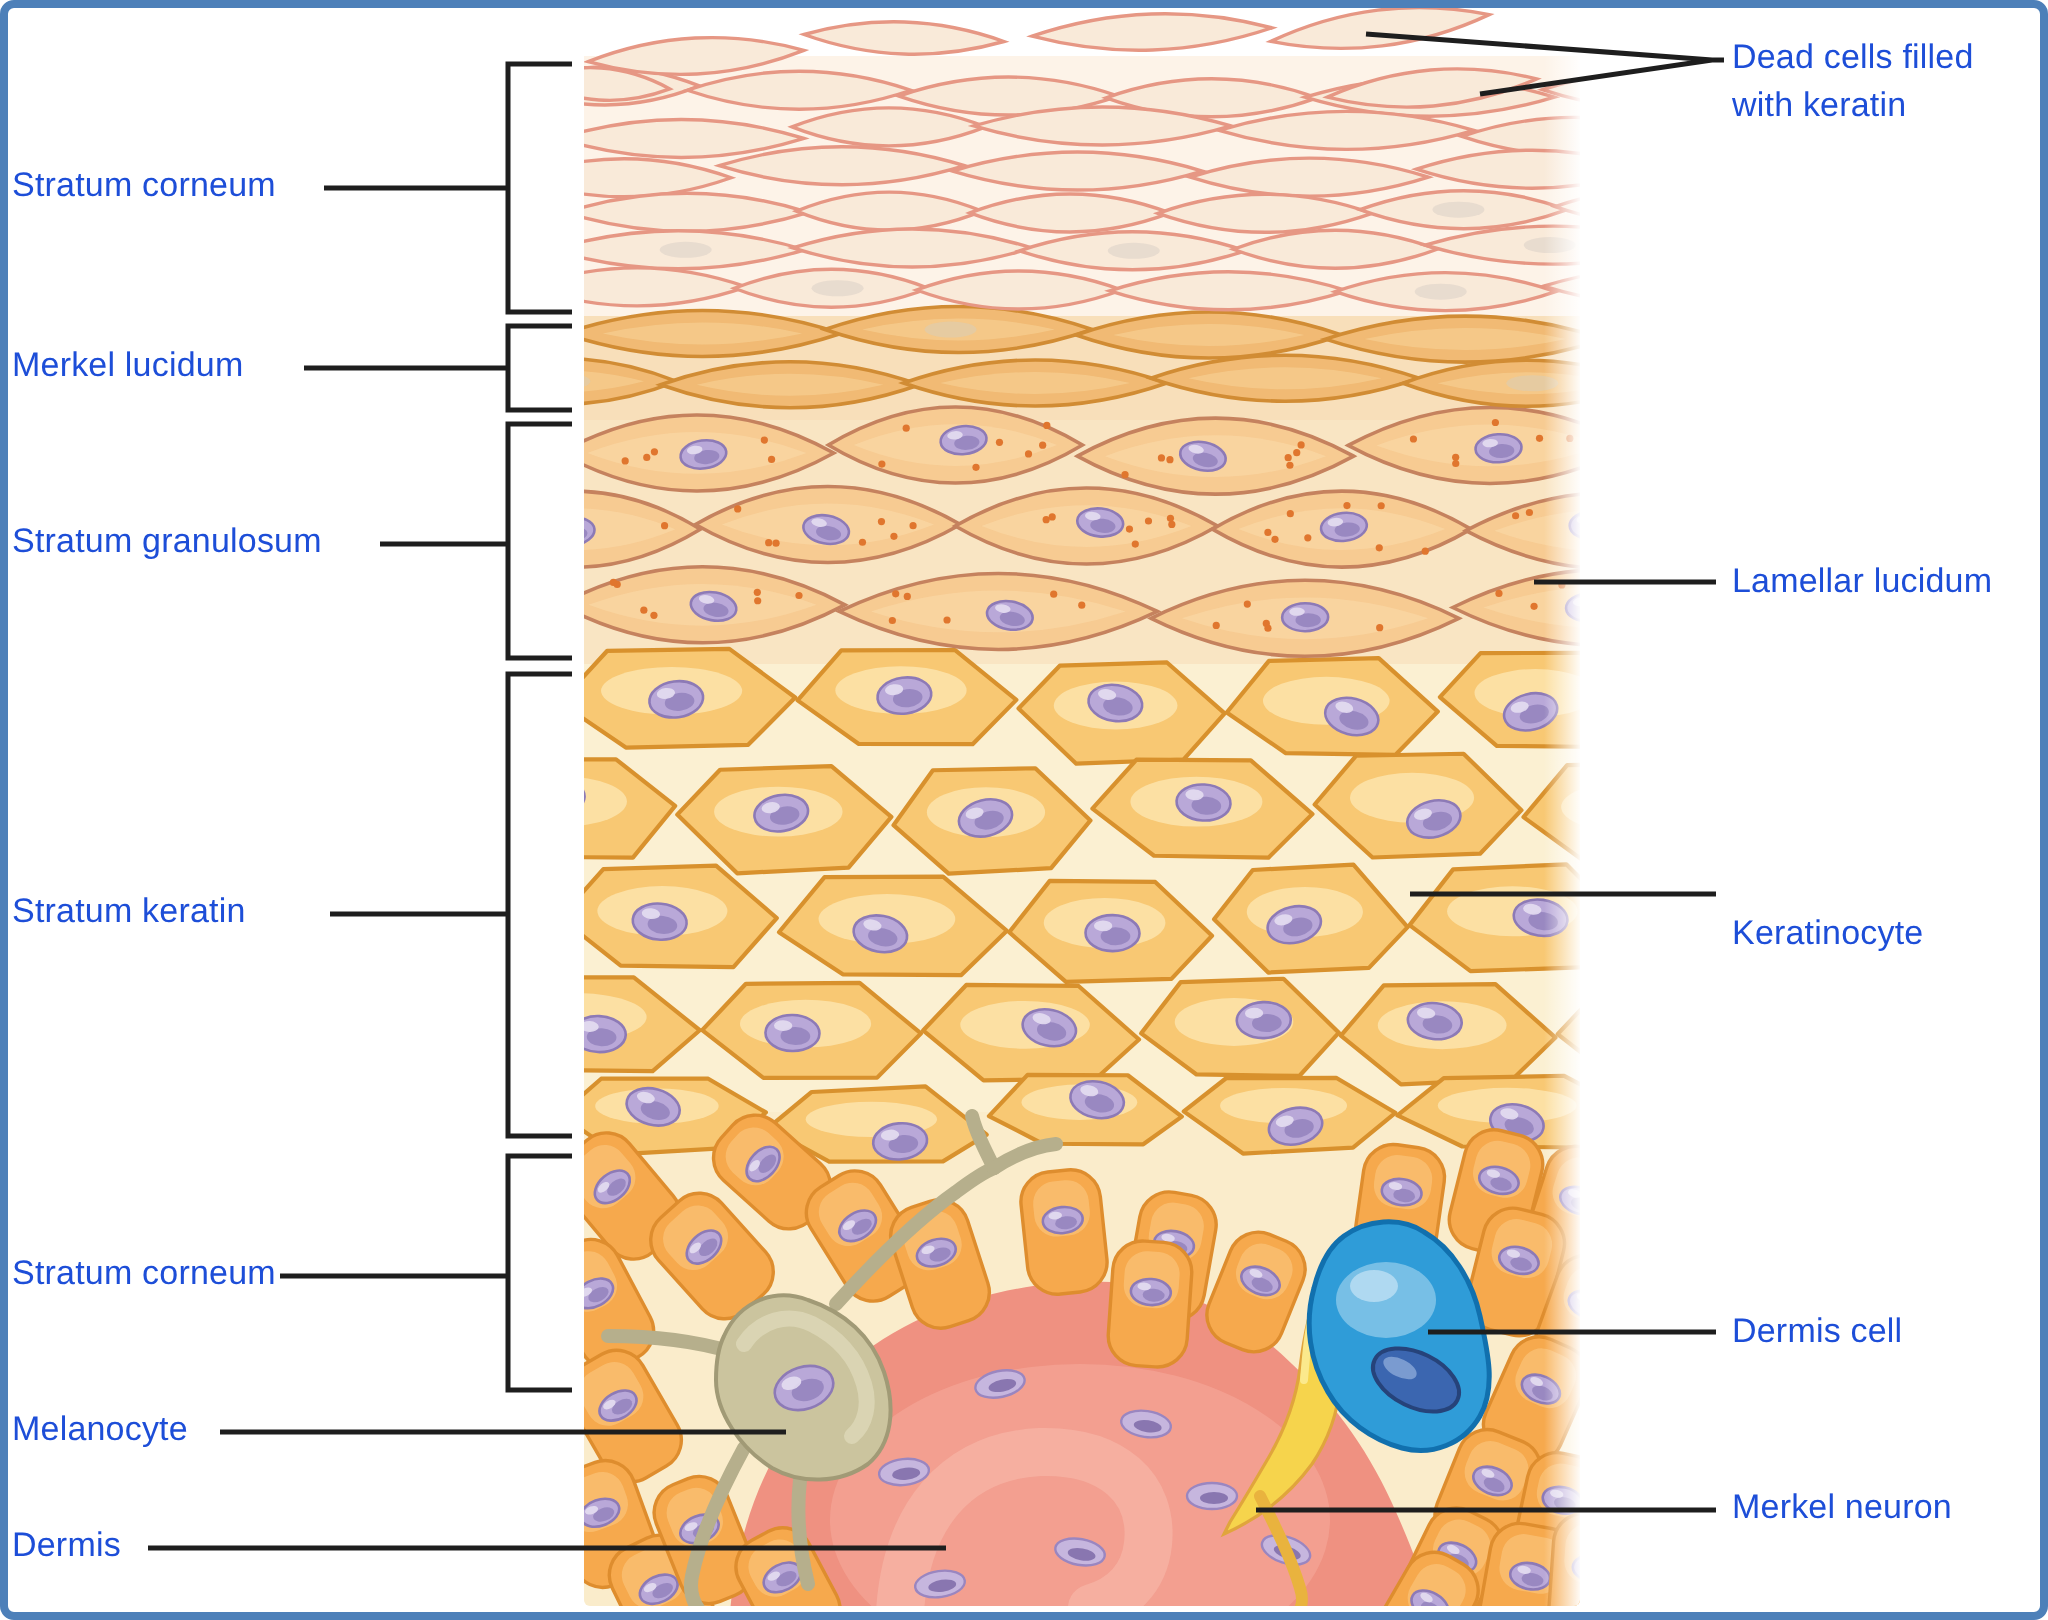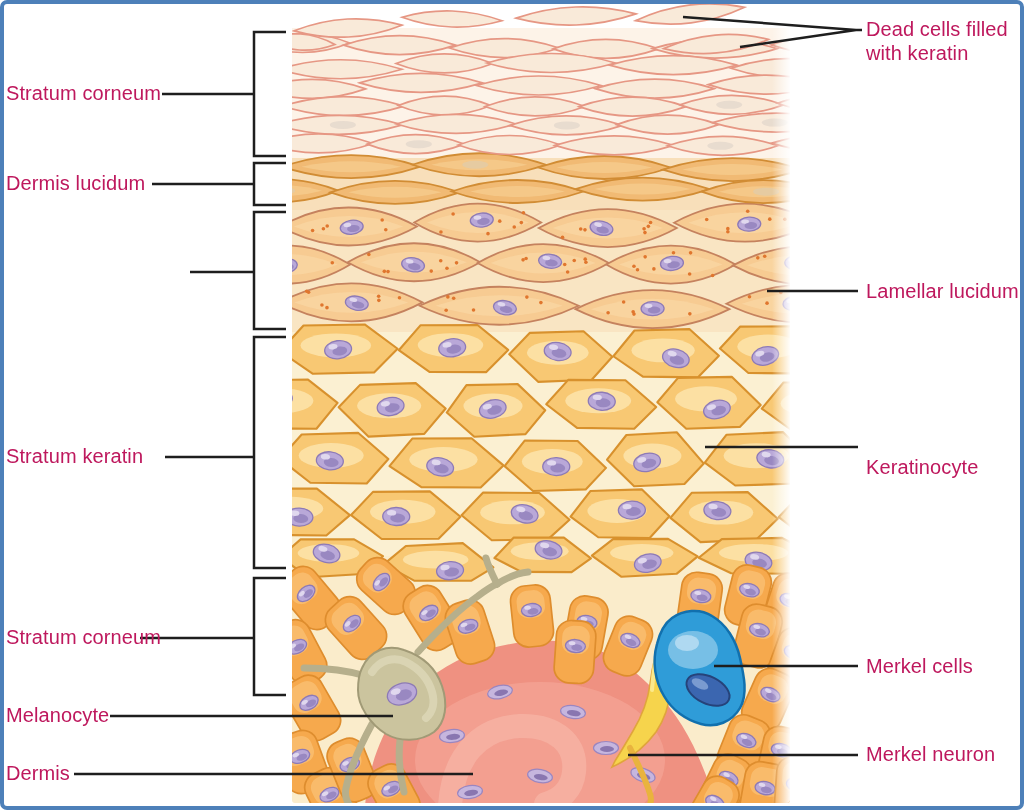"Dead cells filled with keratin" .lbl { color: #be185d -> #1d4ed8; font-size: 20px -> 17px }
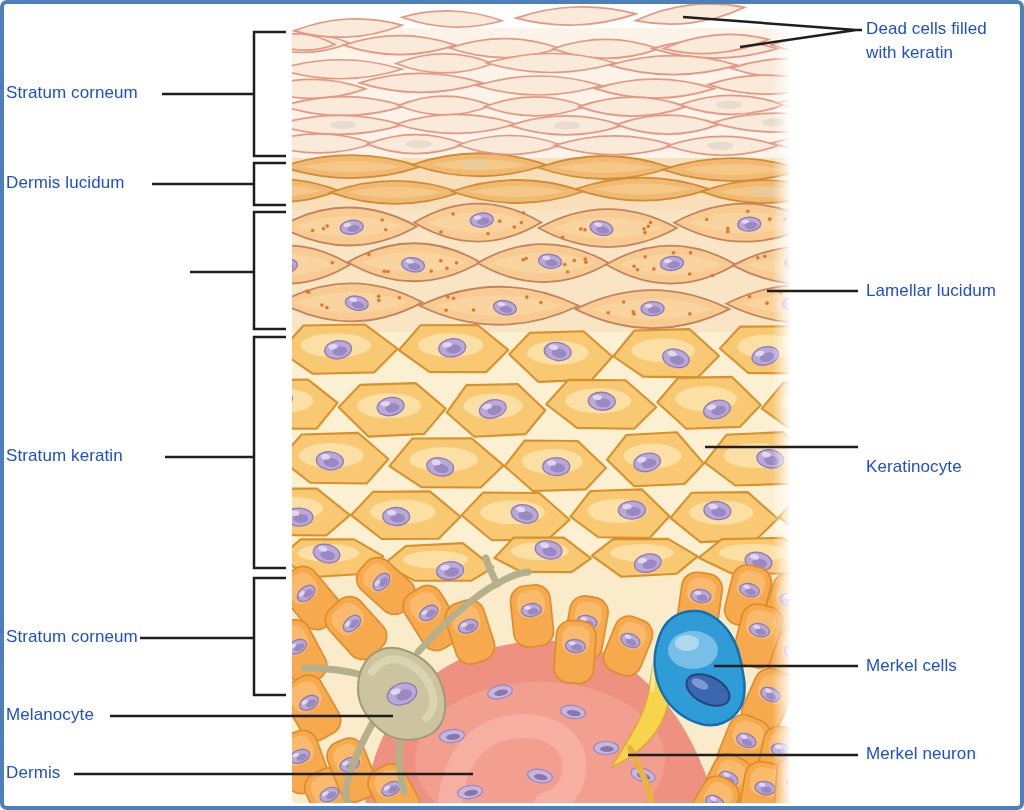"Dermis lucidum" div.lbl { text: Dermis -> Merkel }
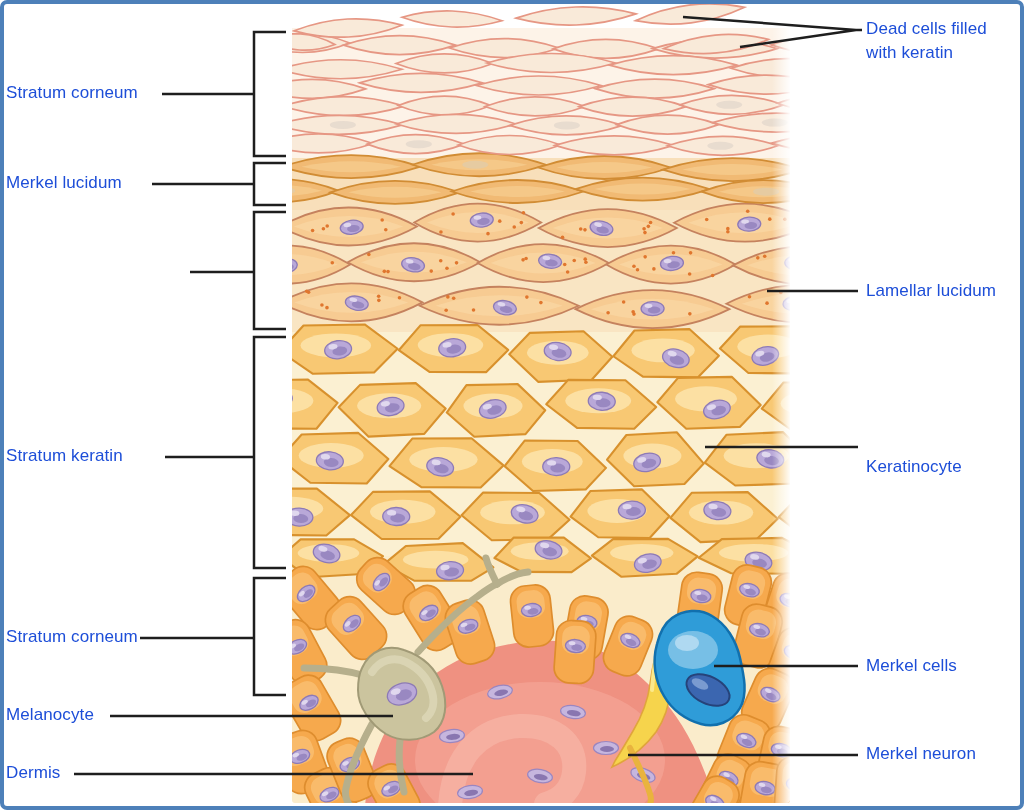"Stratum granulosum" div.lbl { html: none -> <div>Stratum granulosum</div> }
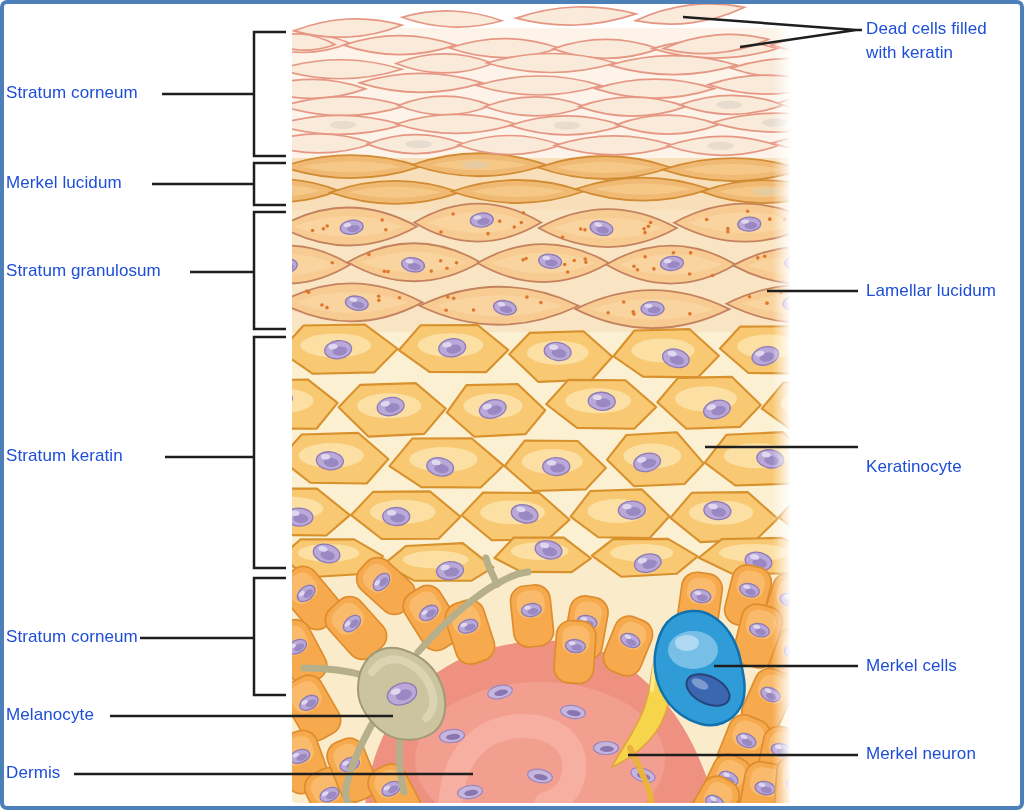"Merkel cells" div.lbl { text: Merkel cells -> Dermis cell }
